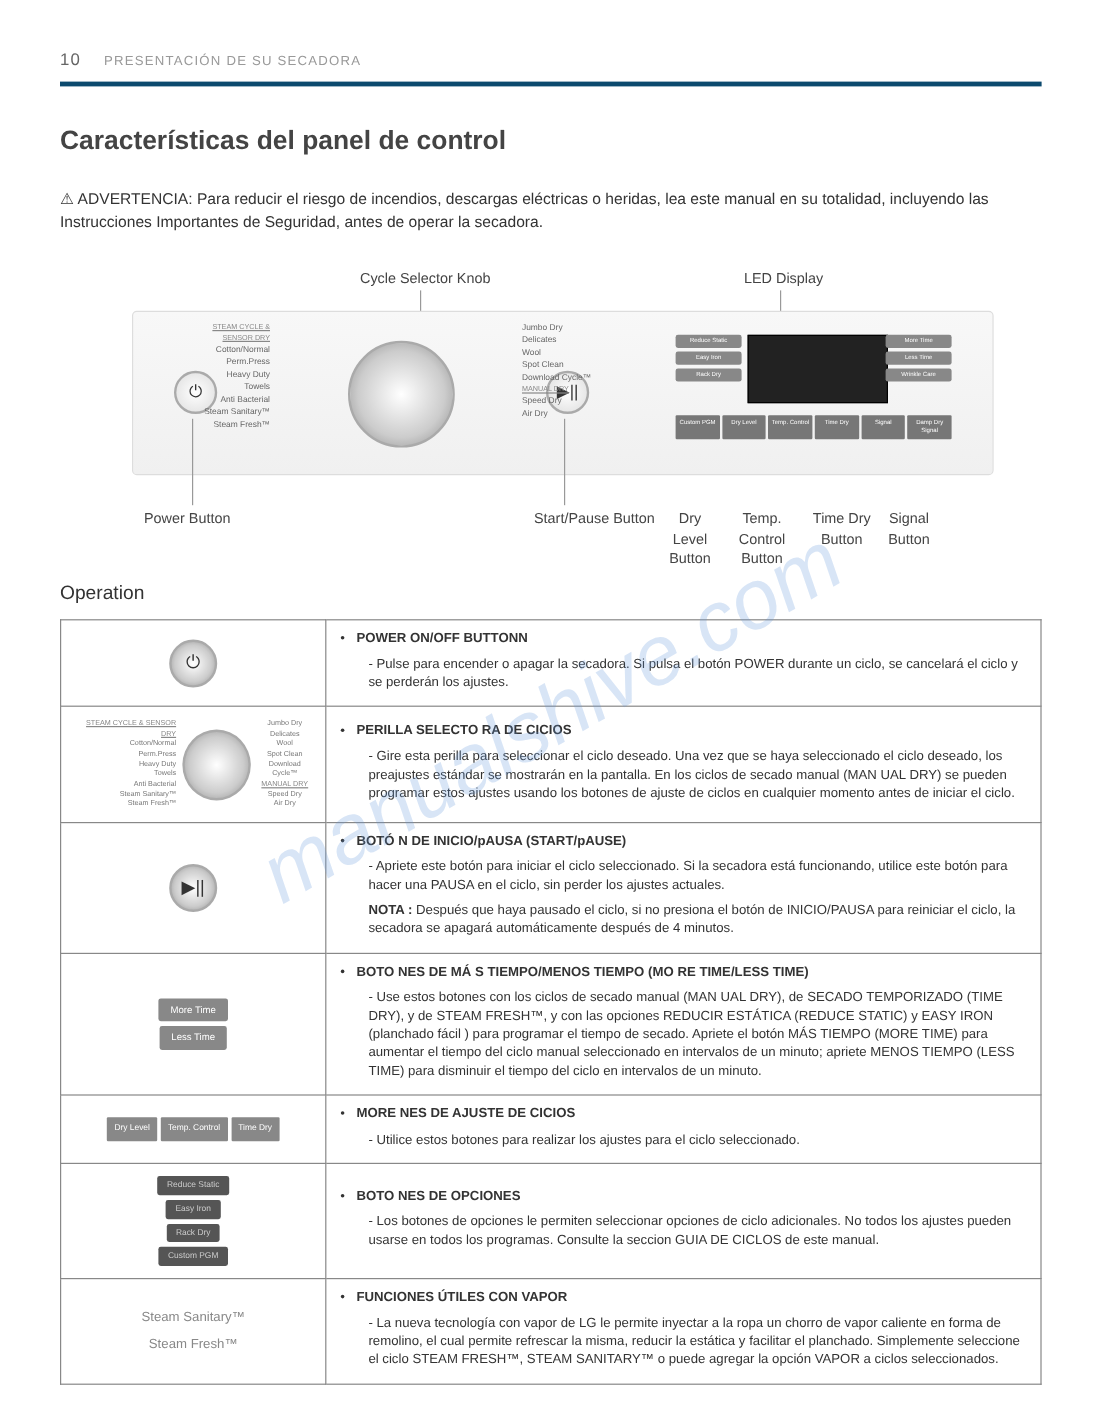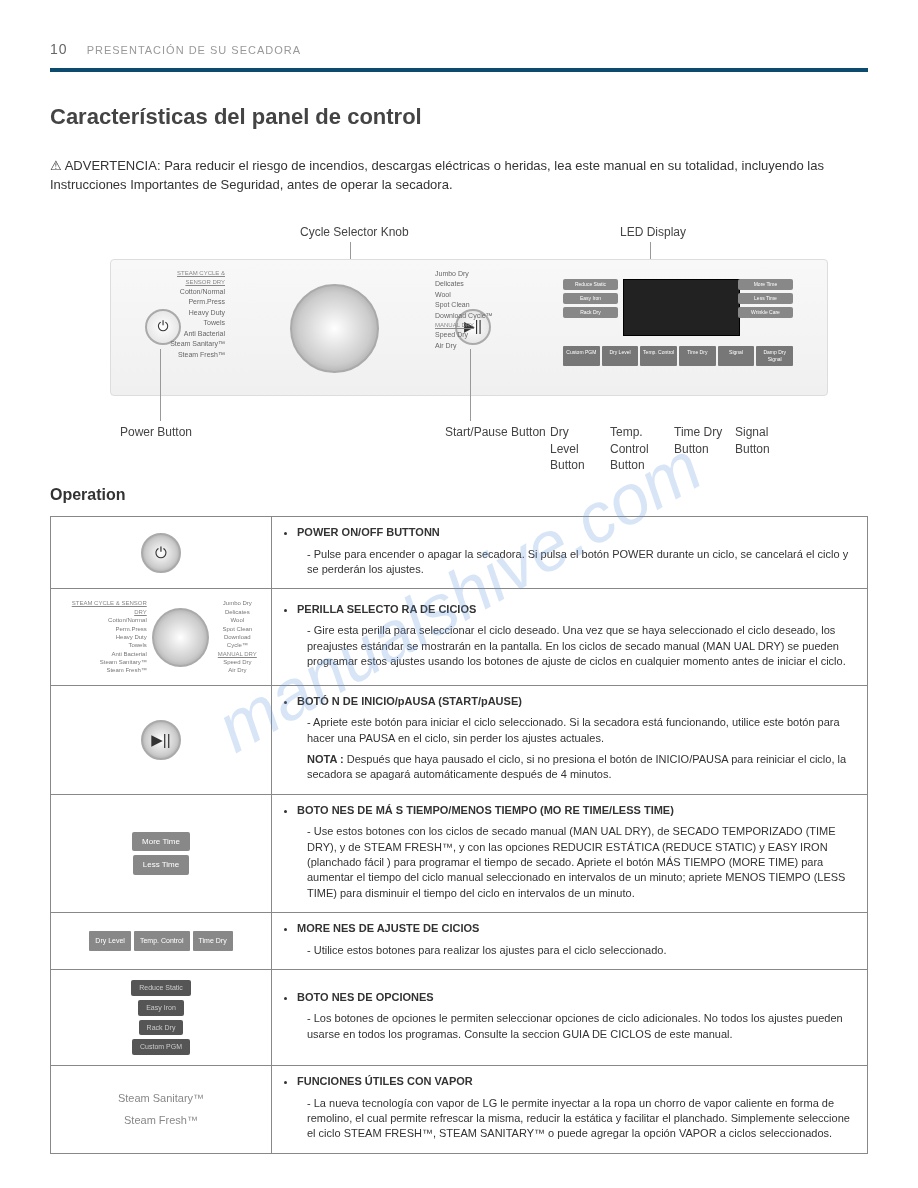"Cycle Selector Knob" .diagram-label { text-align: none -> center }
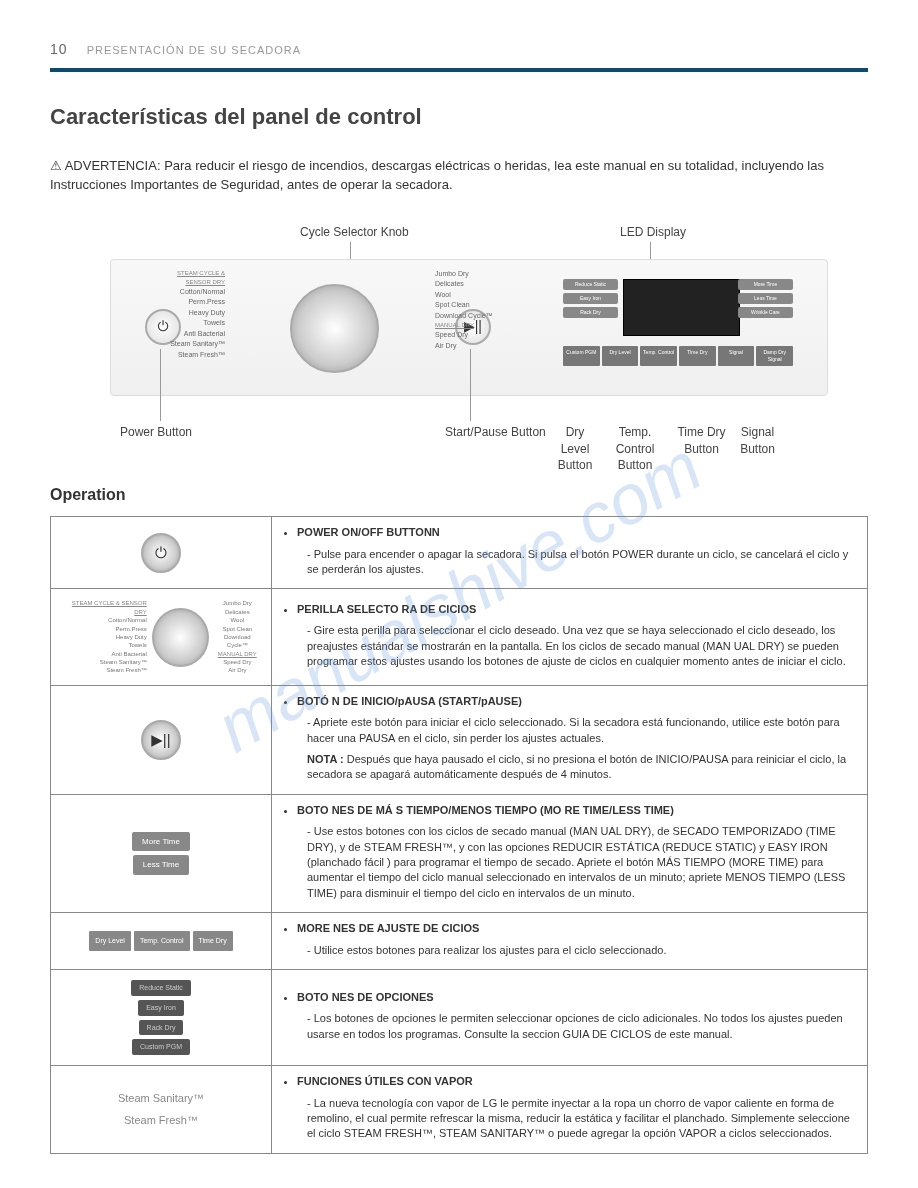"Operation" h2 { font-weight: bold -> normal }
